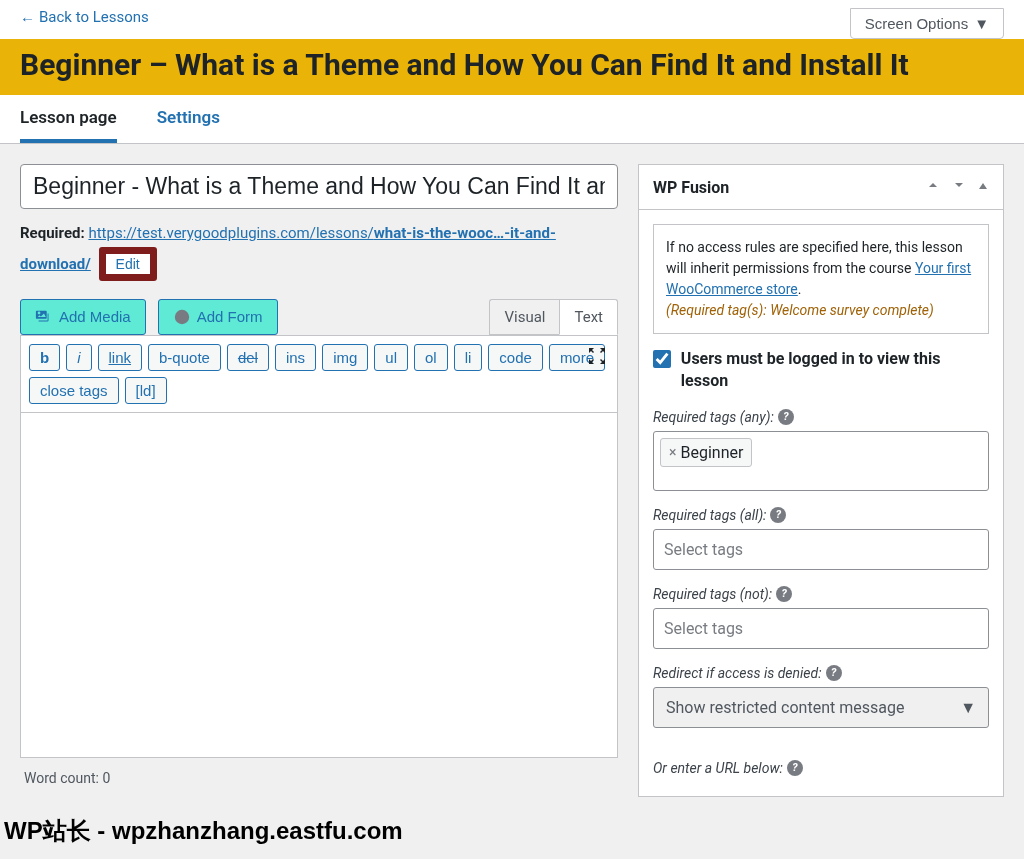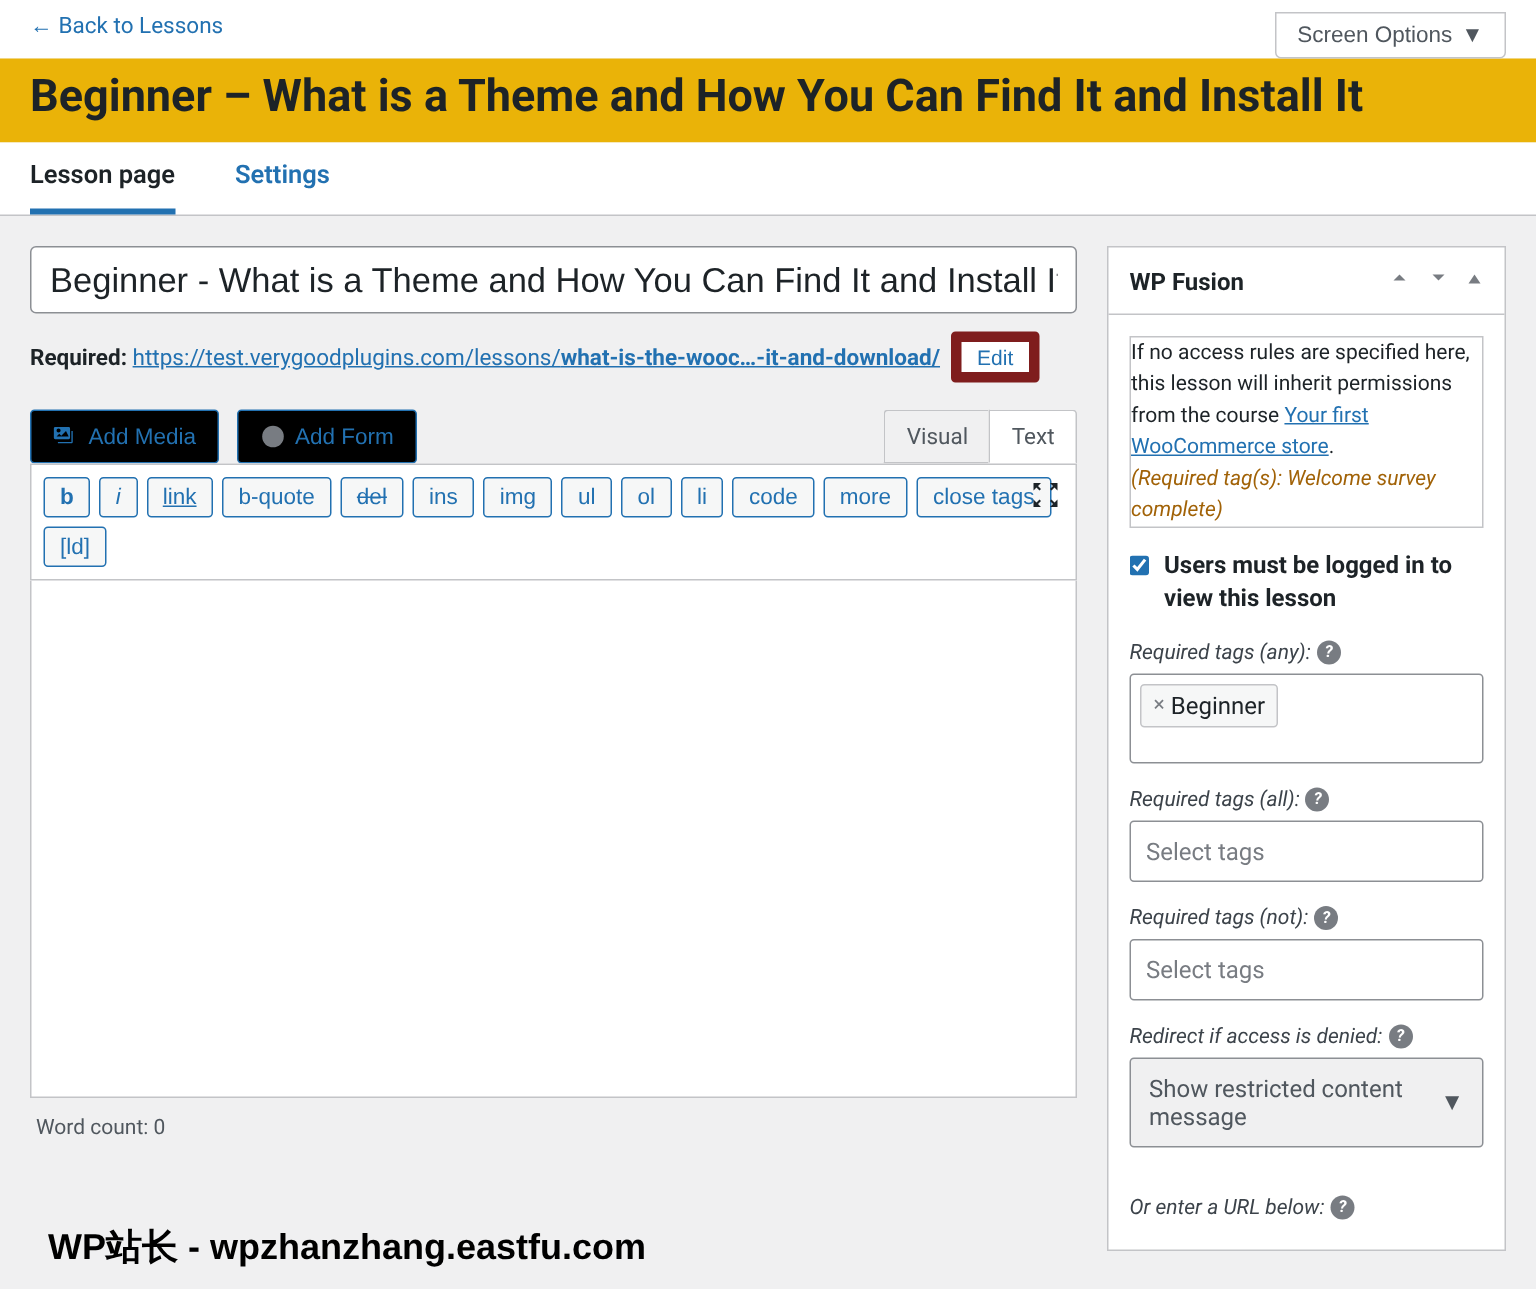"WP Fusion" .right-col { width: 266px -> 366px }
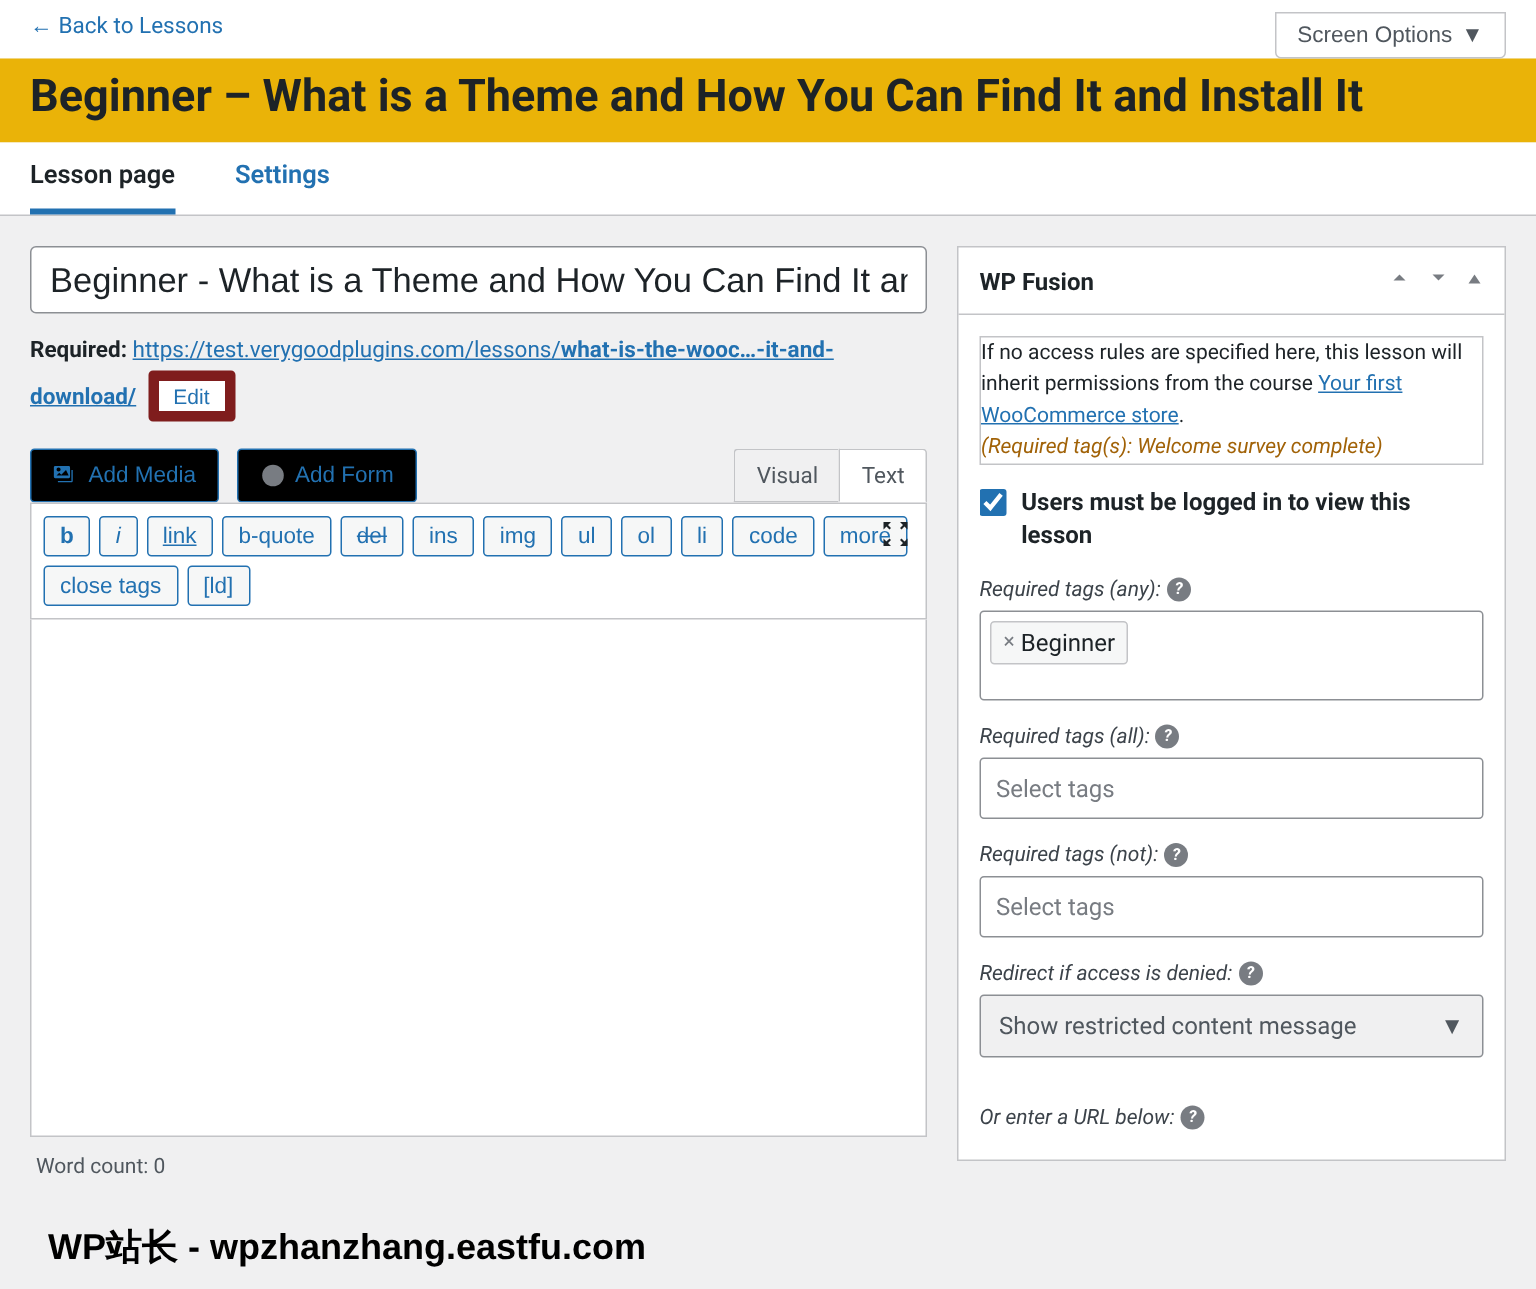"If no access rules are" .info-box { padding: none -> 12px }
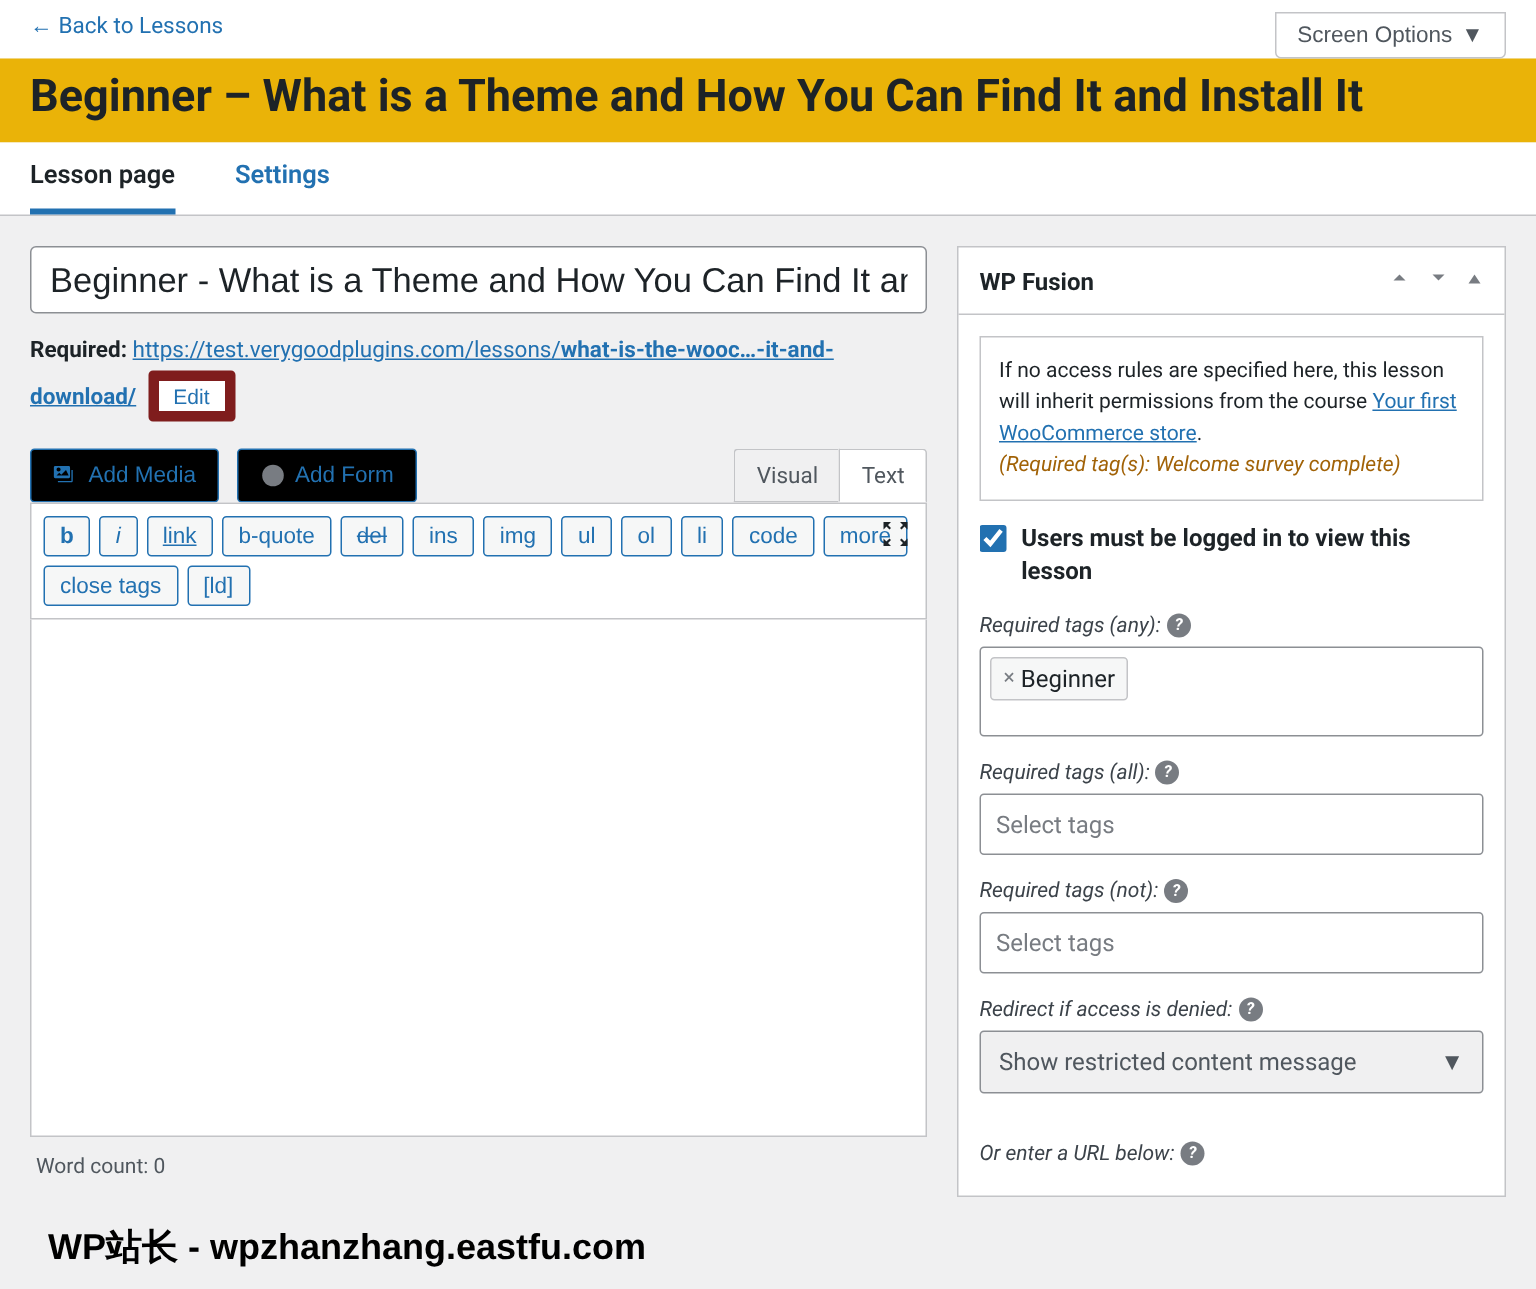"Add Media" .media-btn { background: #000000 -> #5eead4 }
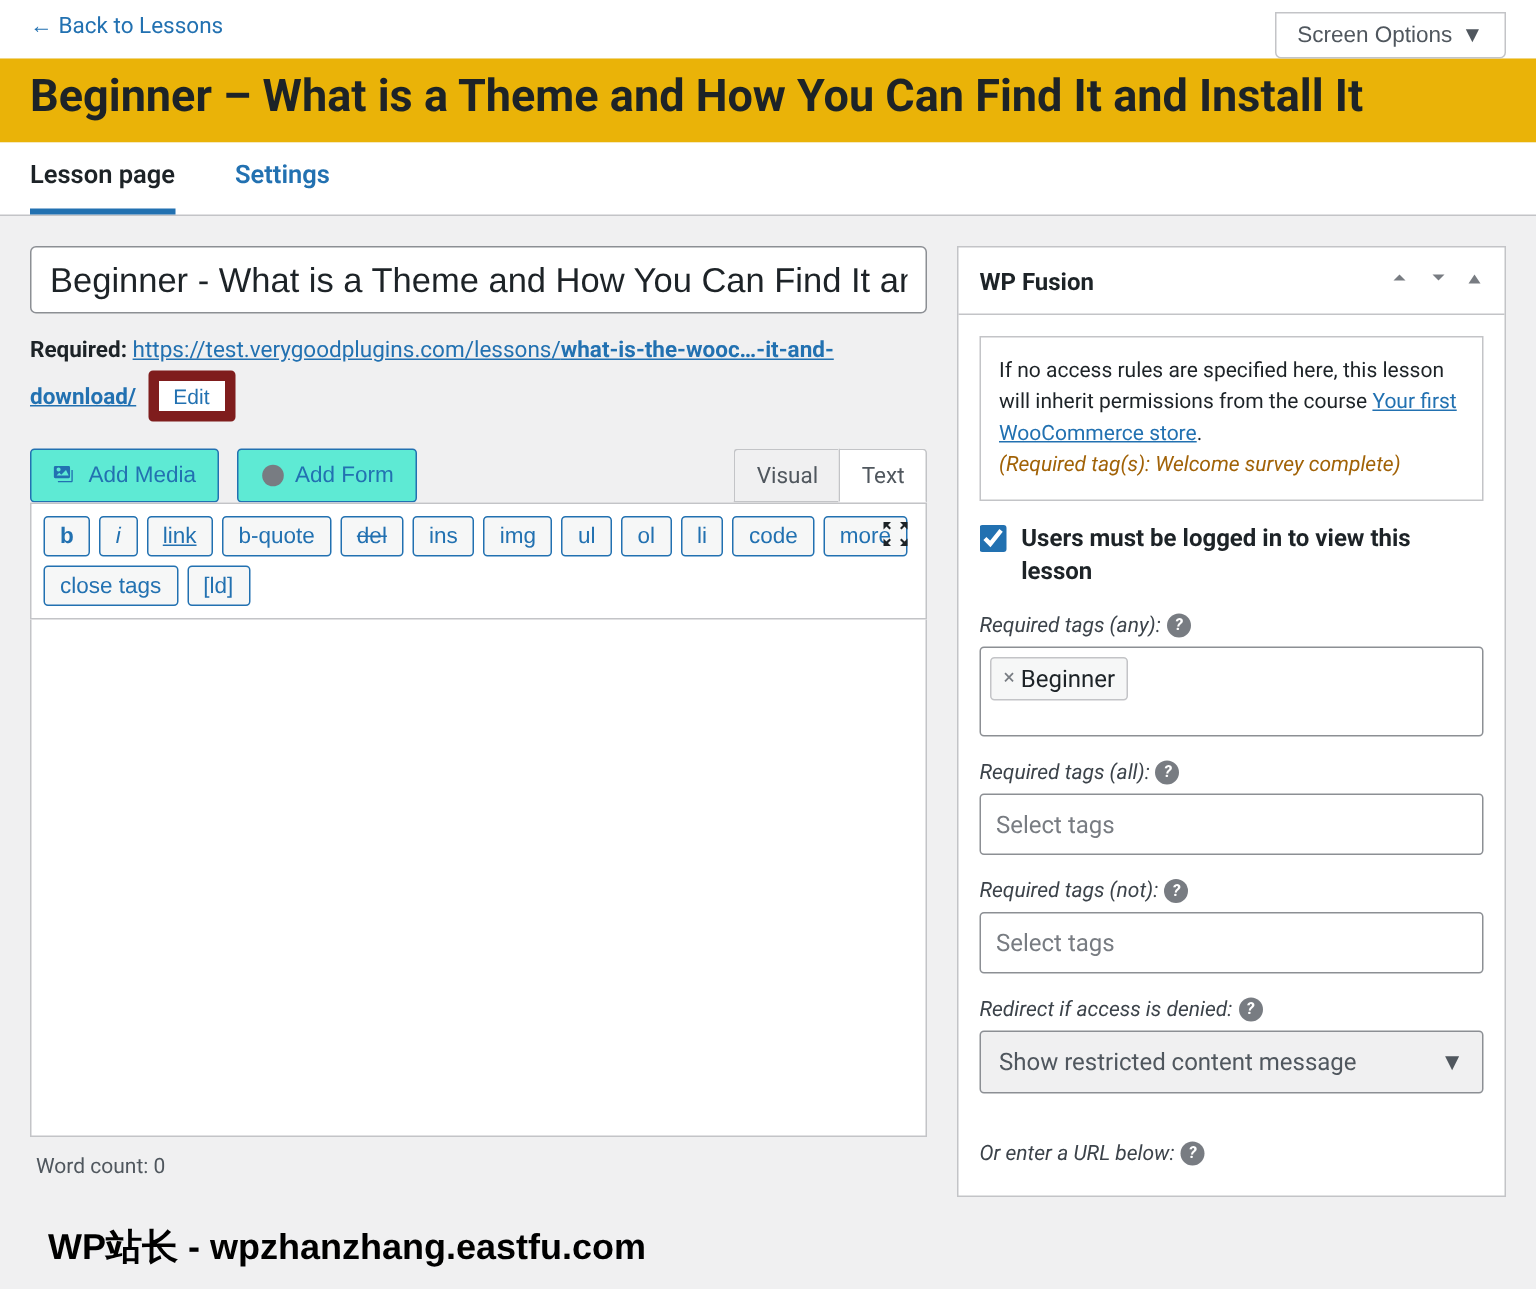"WP站长 - wpzhanzhang.eastfu.com" .watermark { left: 32px -> 4px }
